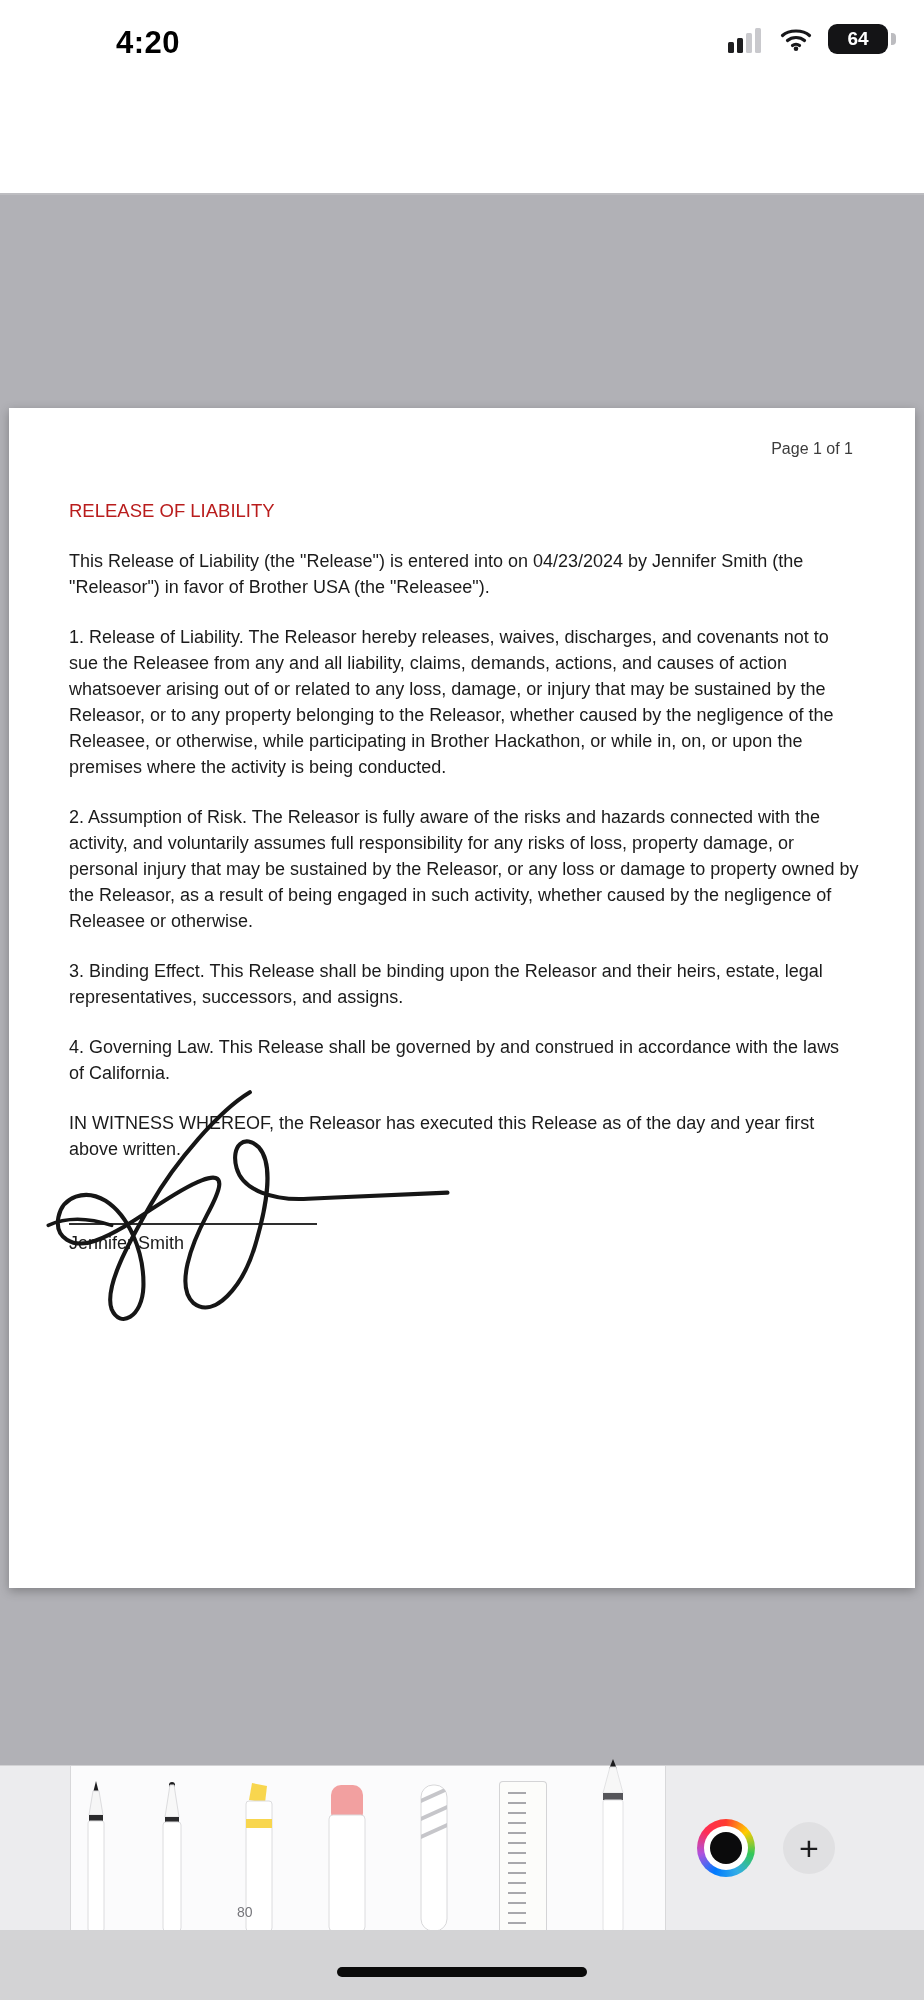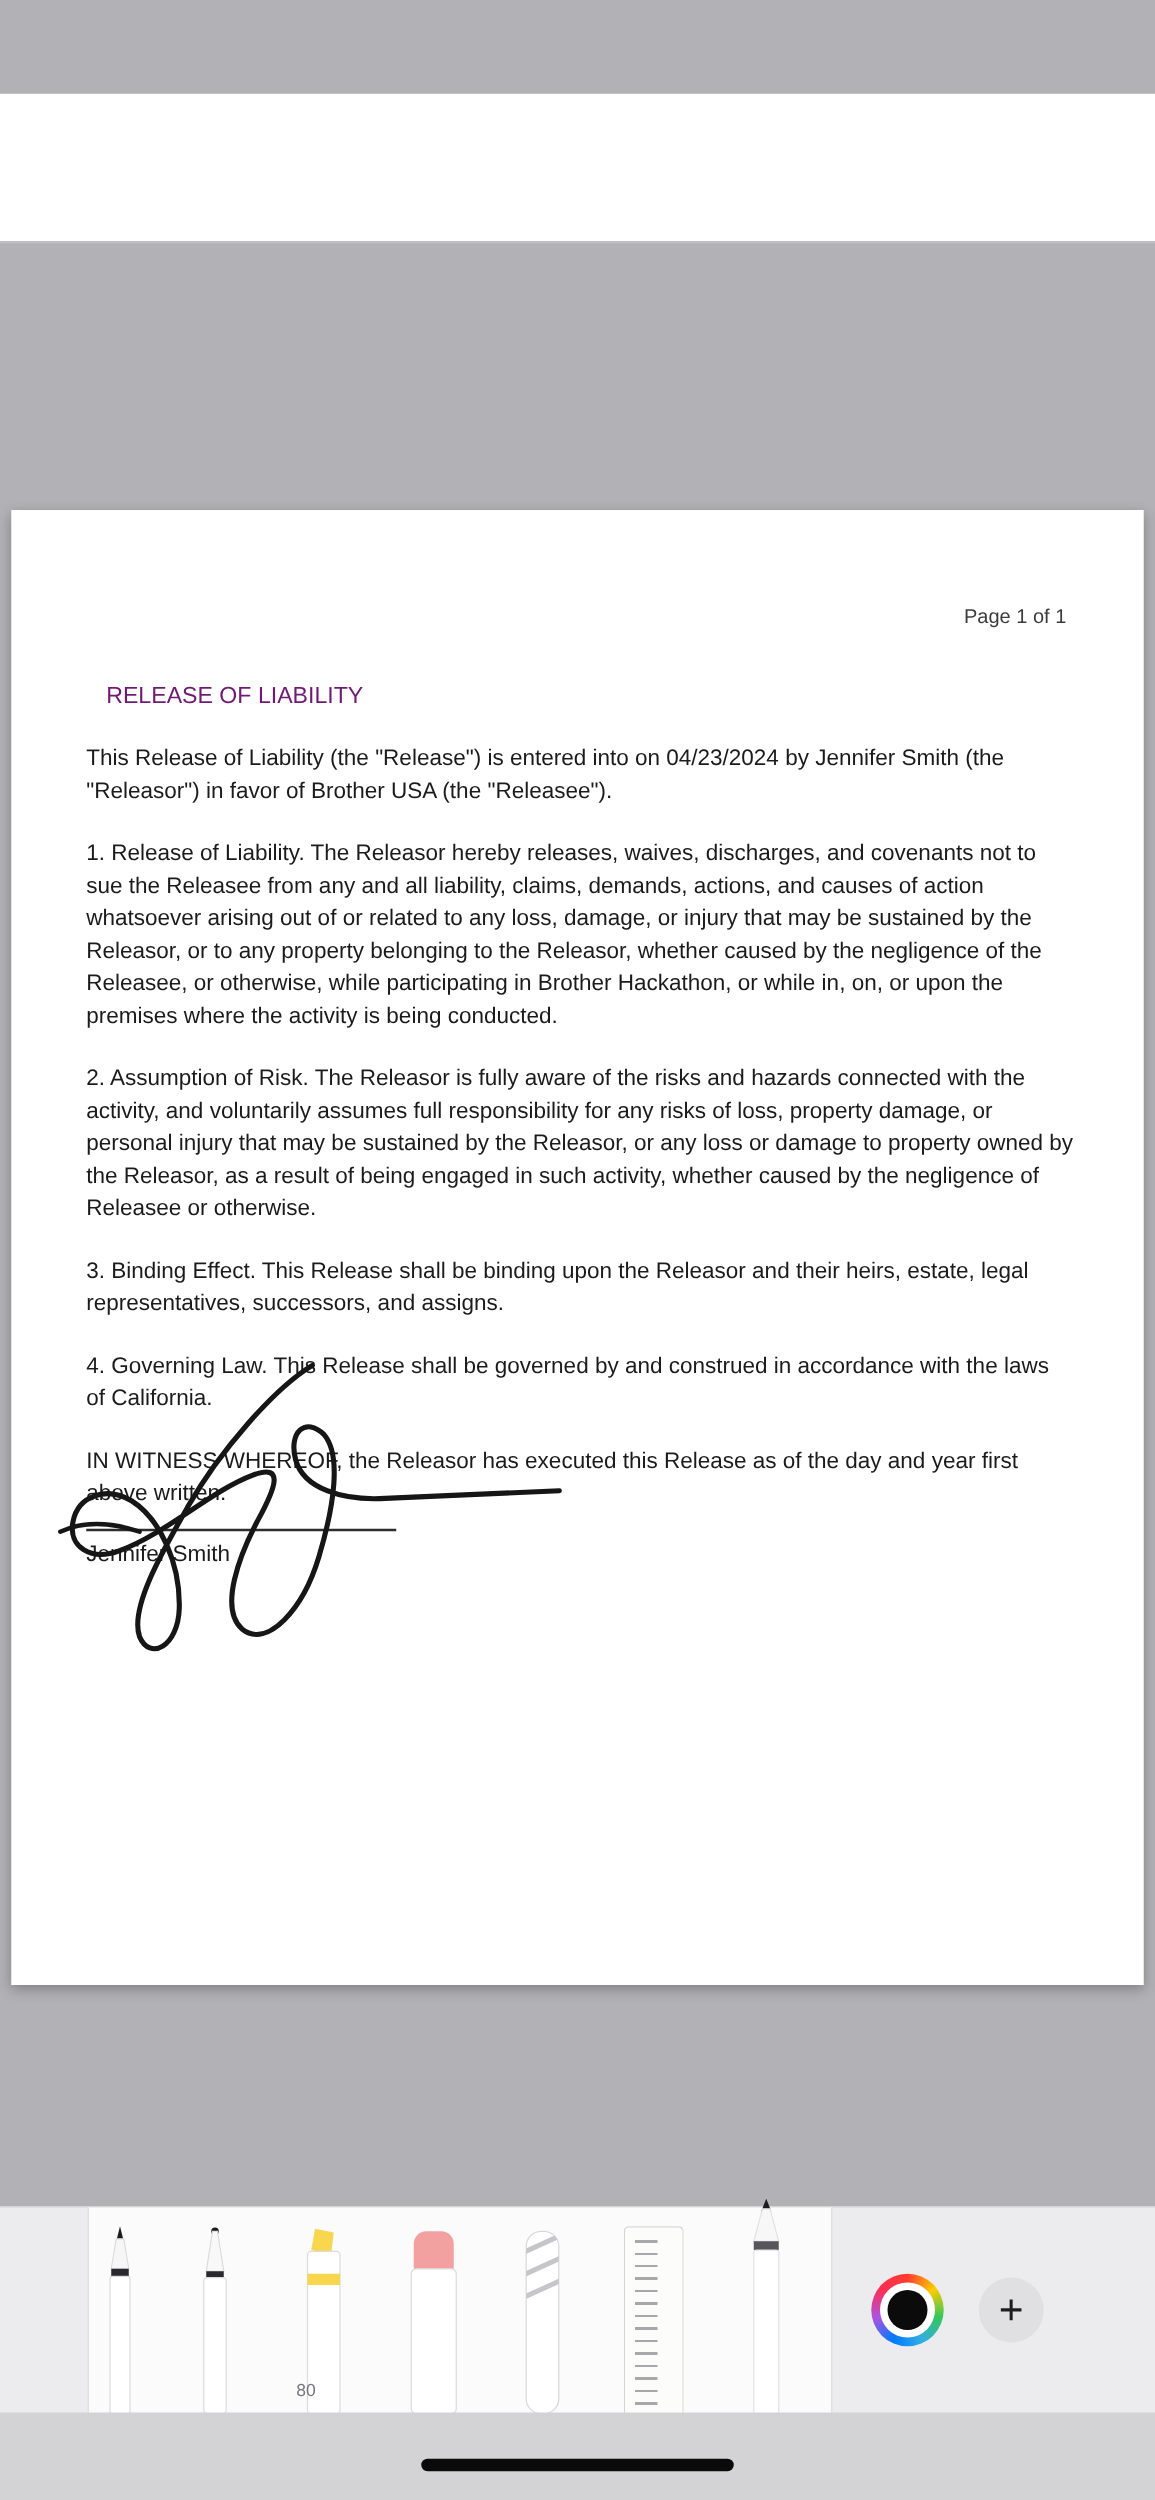"4:20" div.statusbar { html: none -> <div> <span>4:20</span> <div> <svg> <rect></rect> <rect></rect> <rect></rect> <rect></rect> </svg> <svg> <path></path> <path></path> <path></path> <circle></circle> </svg> <div> <span>64</span> <span></span> </div> </div> </div> }
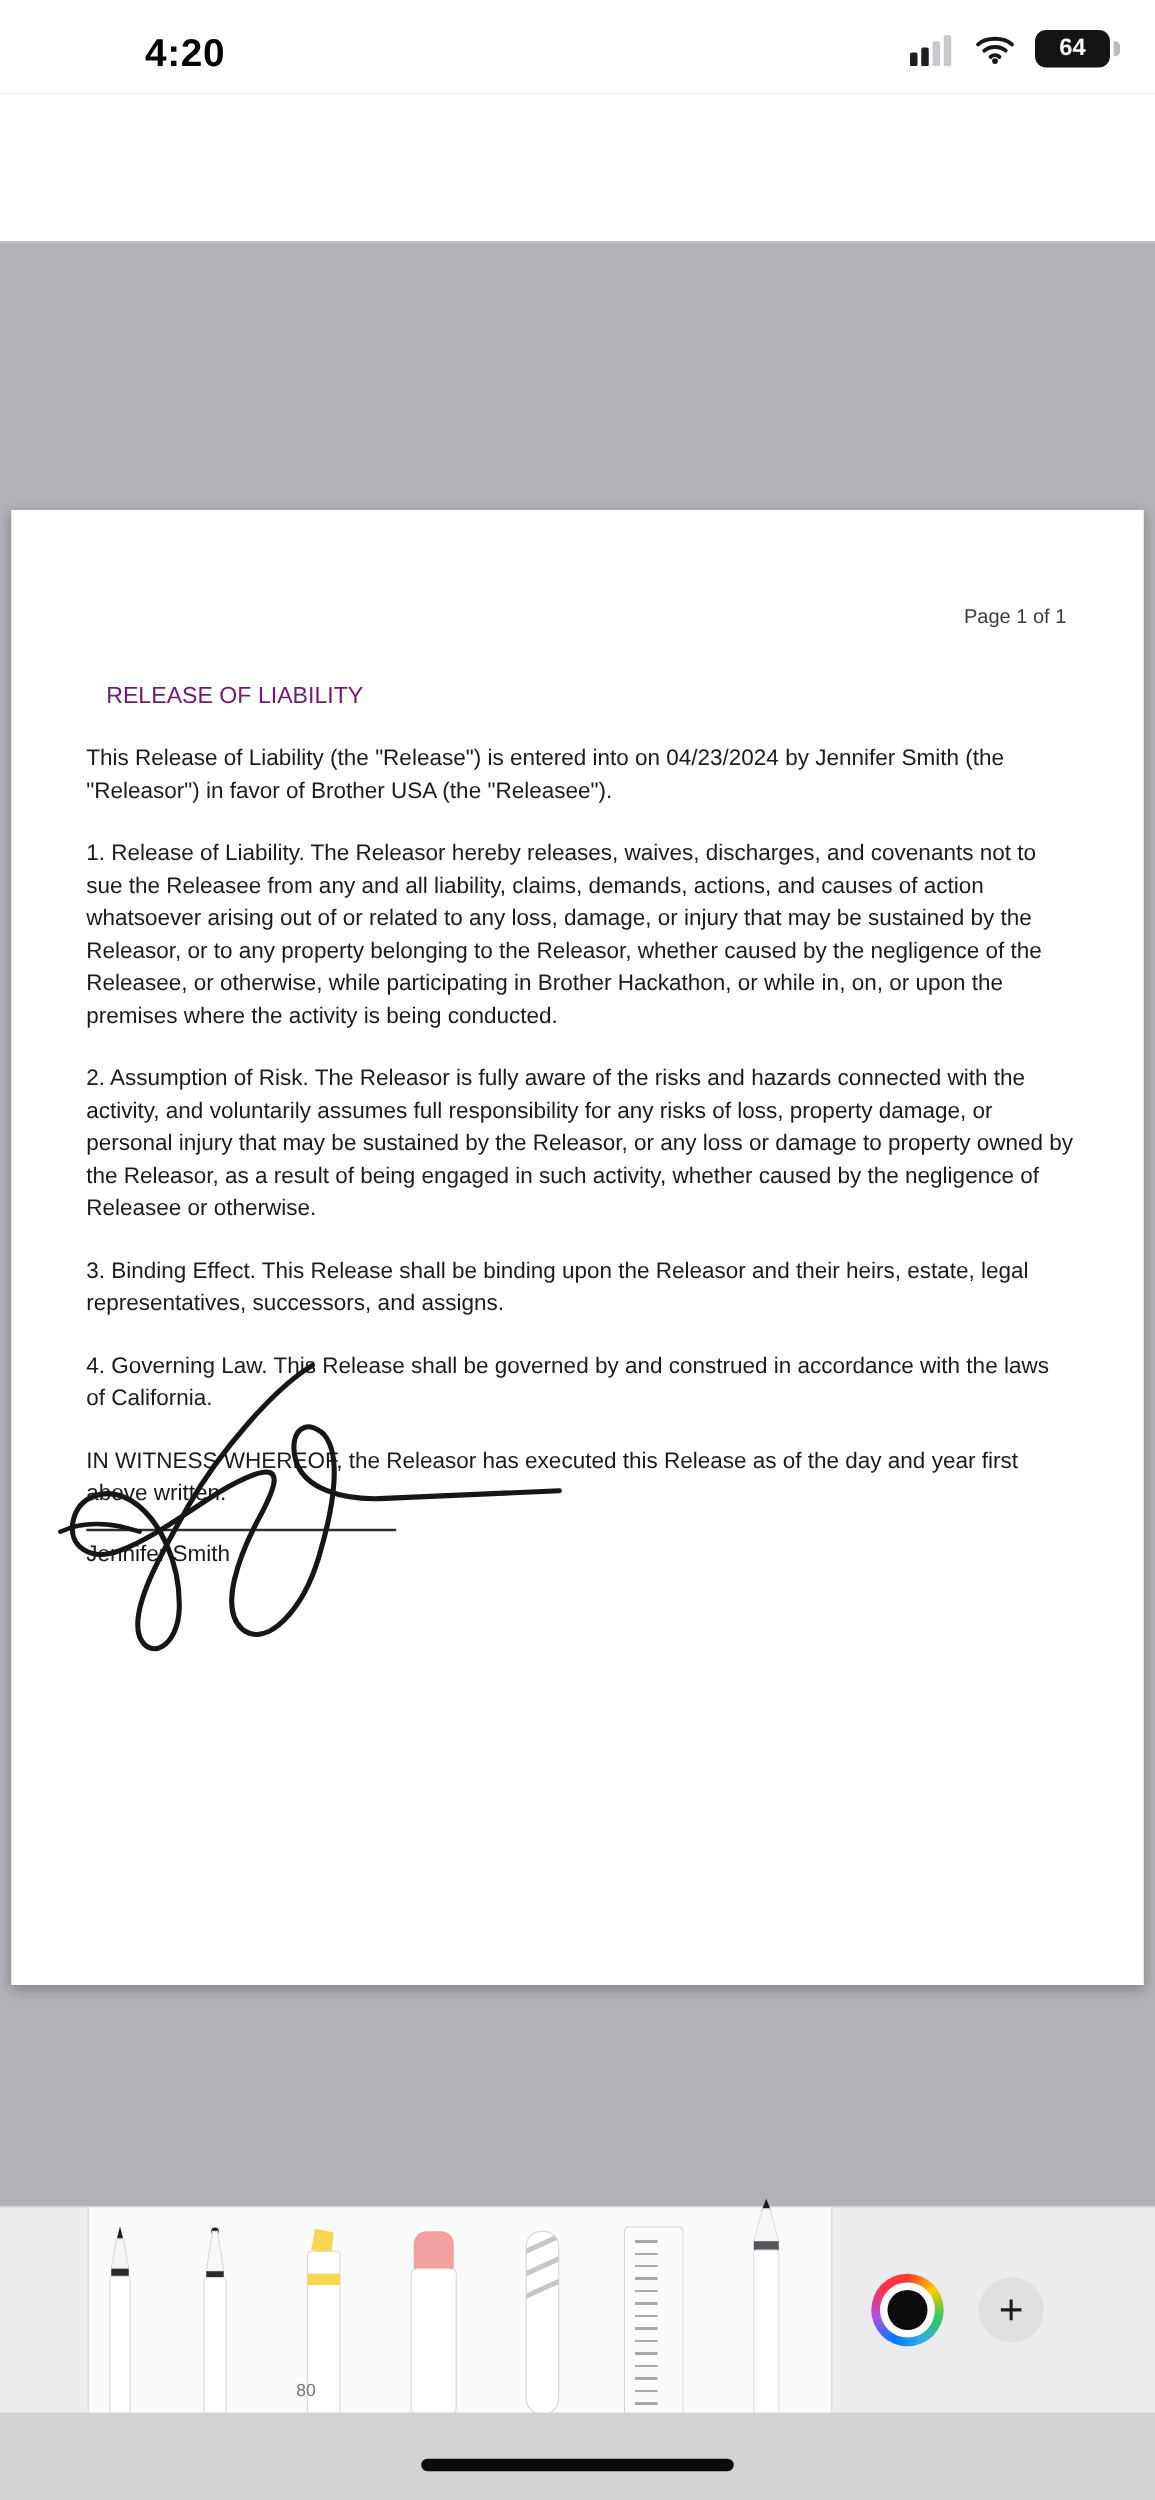"Page 1 of 1" .page-inner { padding: 77px 56px 0 60px -> 32px 56px 0 60px }
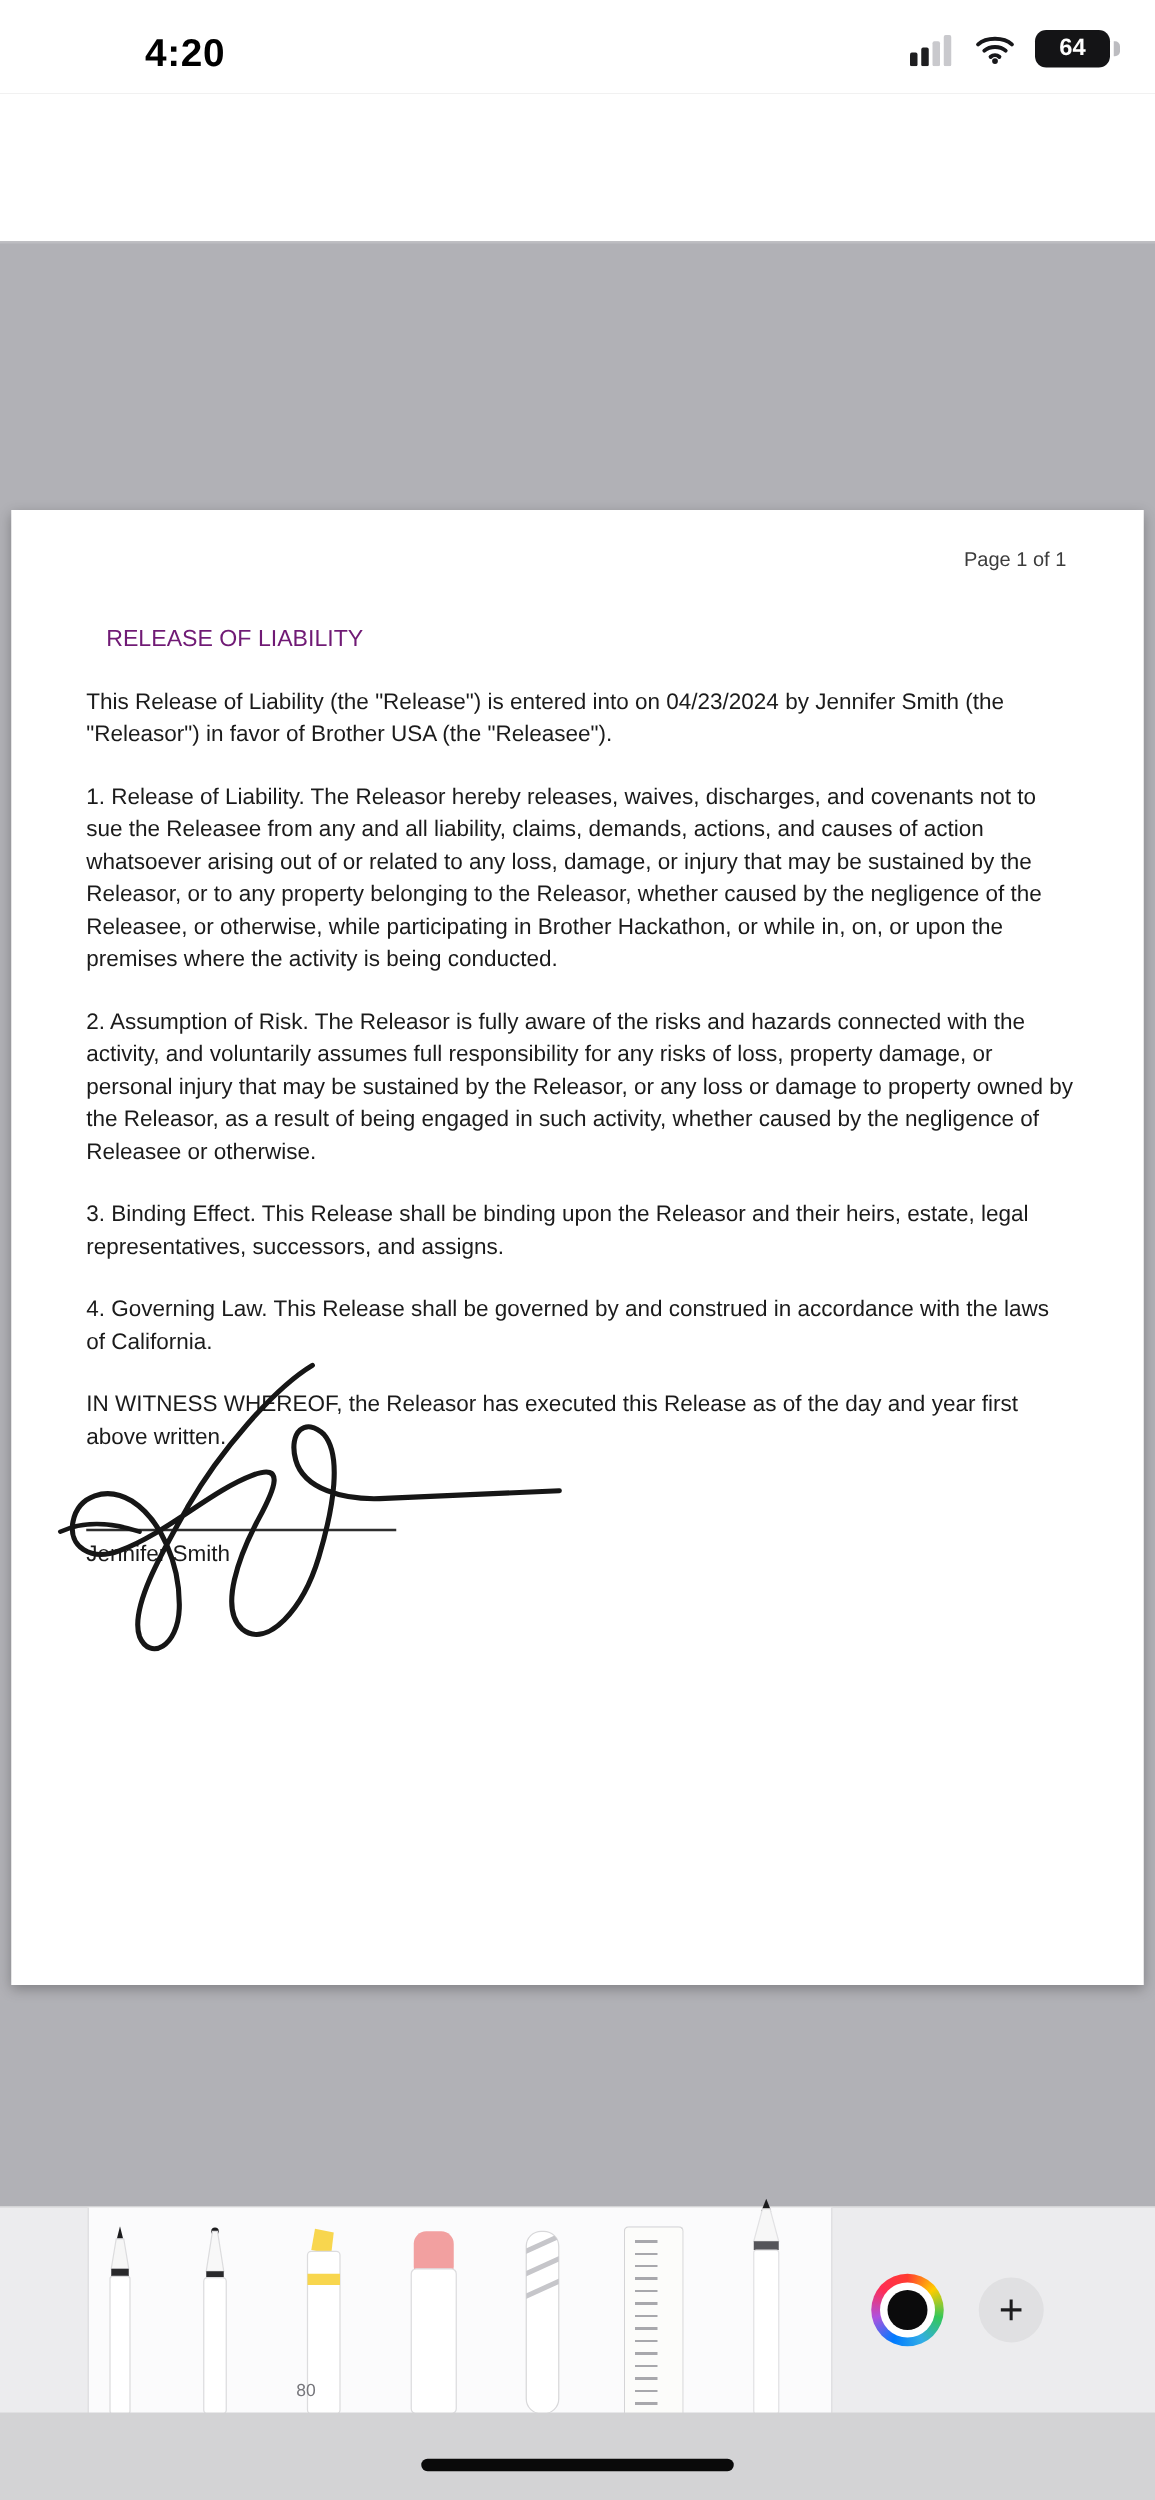"RELEASE OF LIABILITY" .doc-heading { color: #701a75 -> #b91c1c; margin: 0 0 26px 16px -> 0 0 26px 0 }
